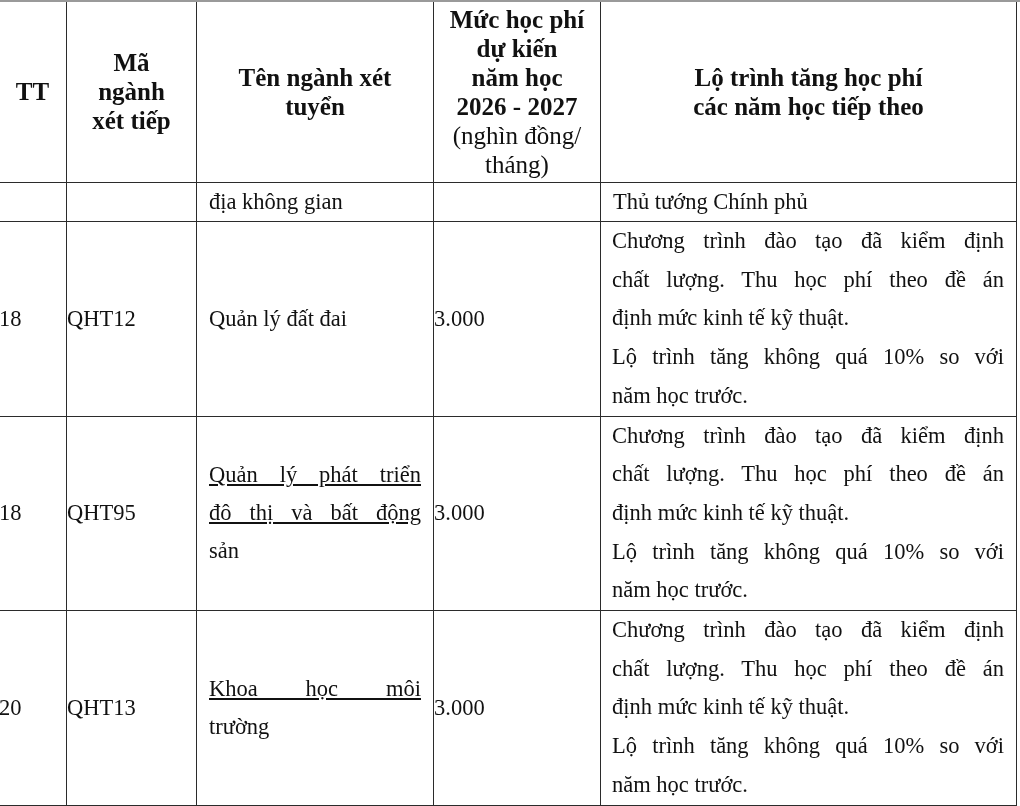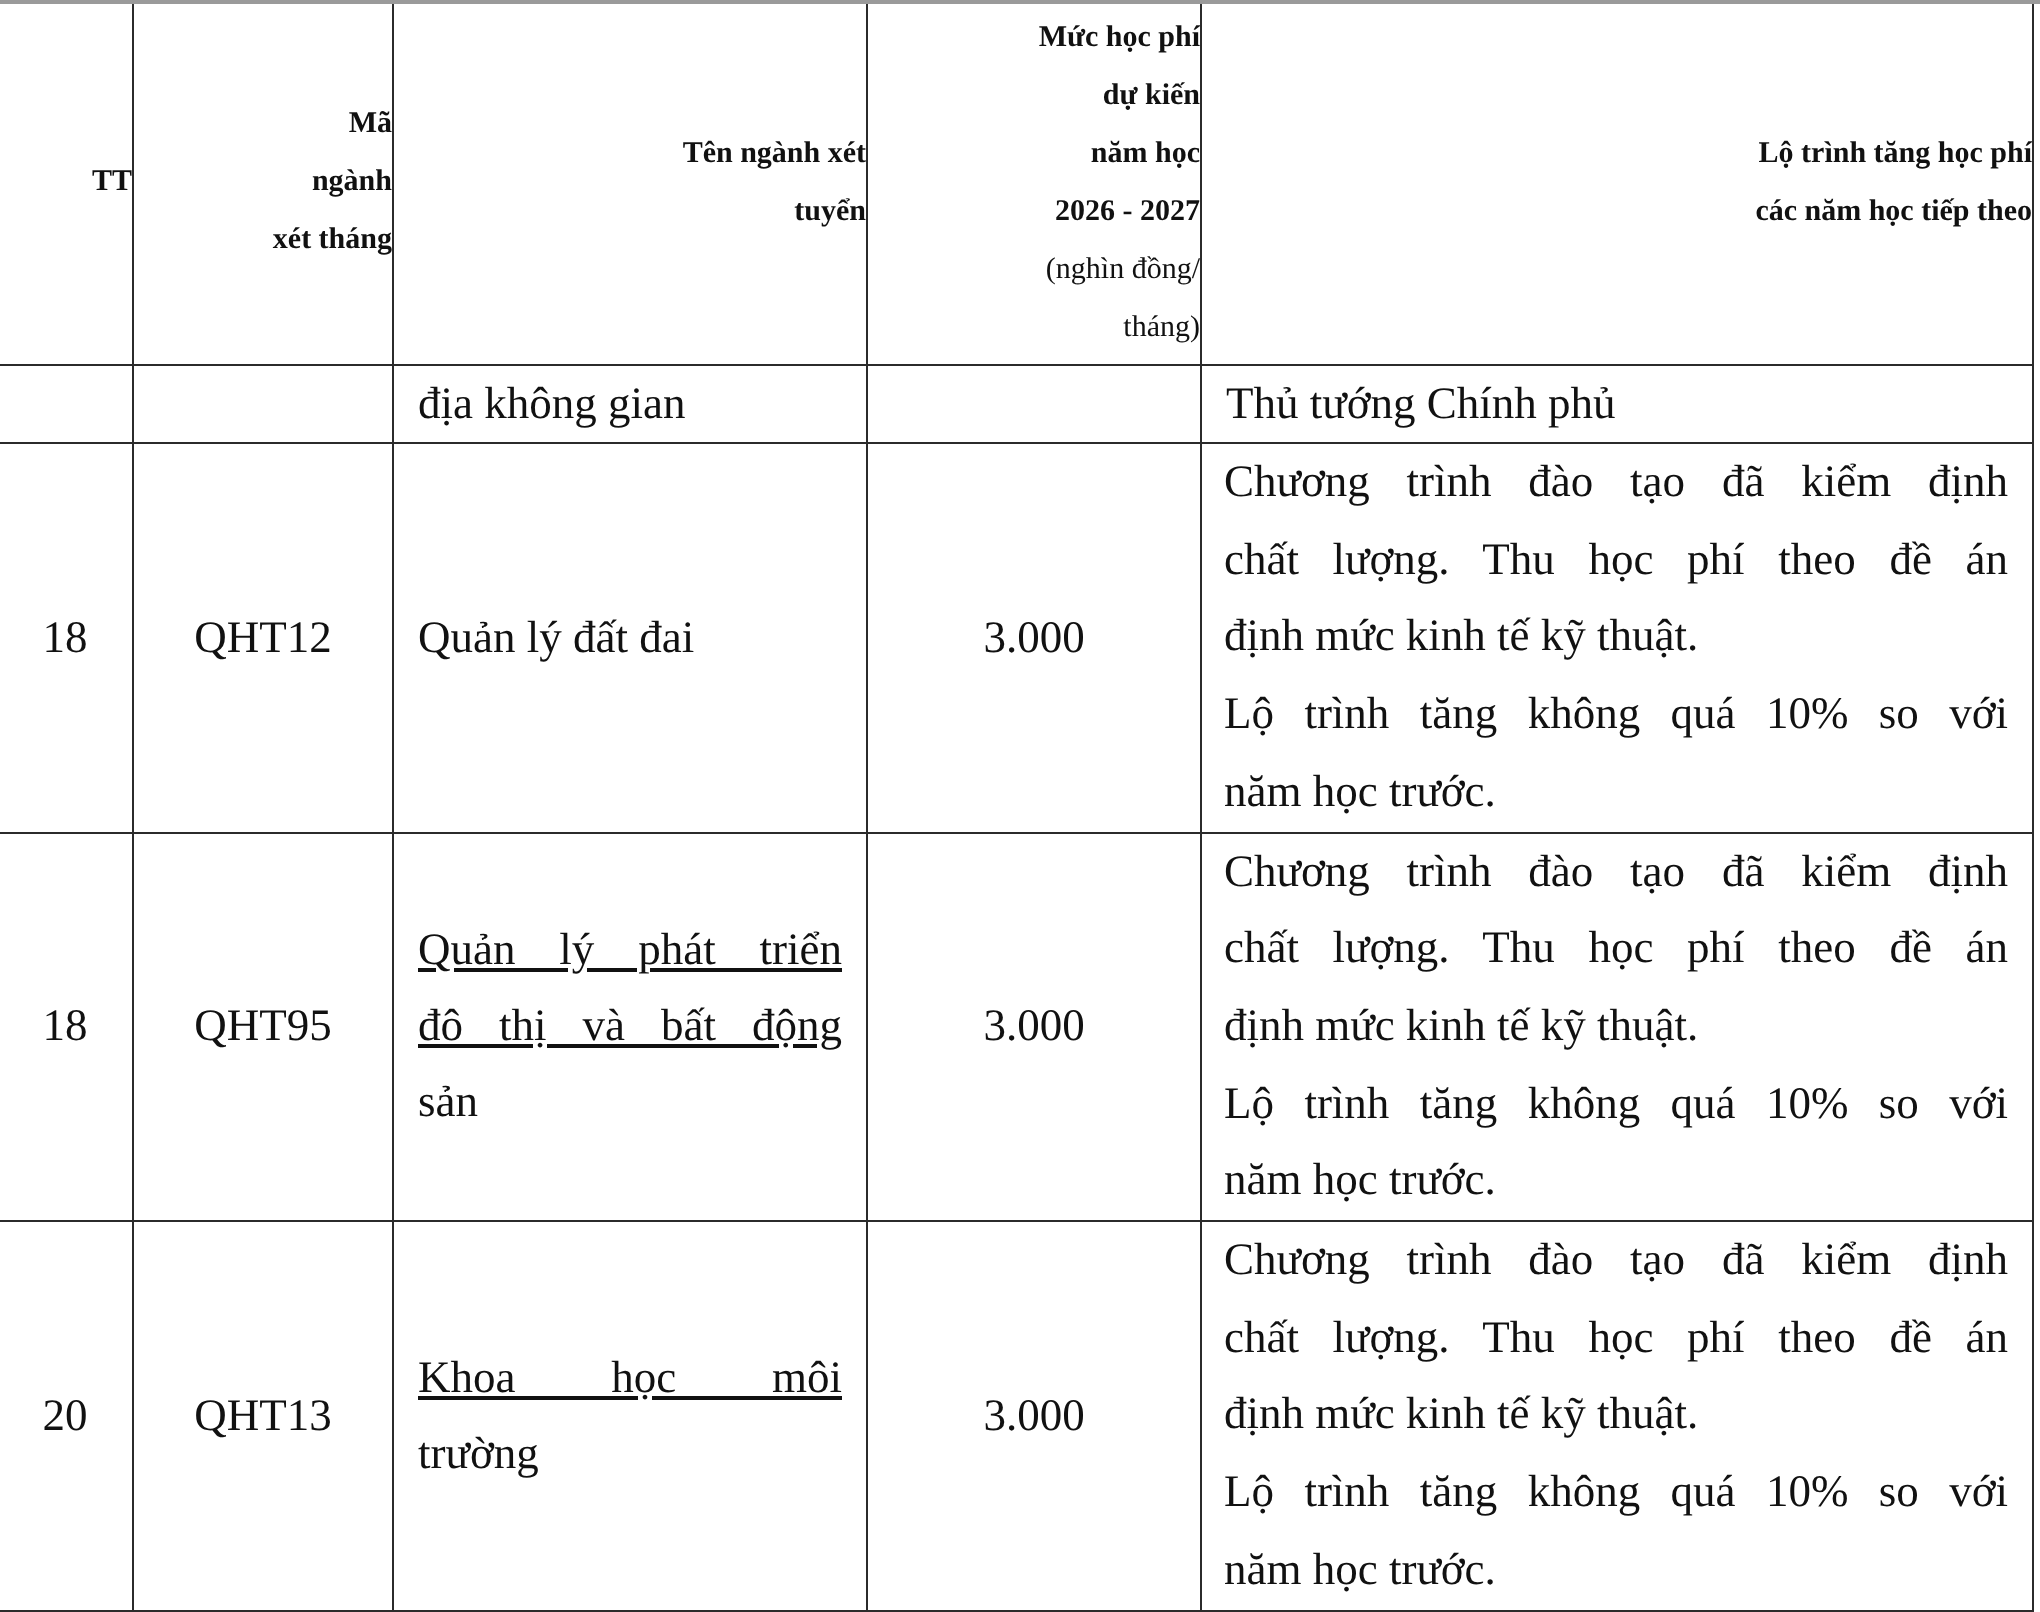"Mức học phí" .fee-table th { font-size: 15px -> 25px; text-align: right -> center }
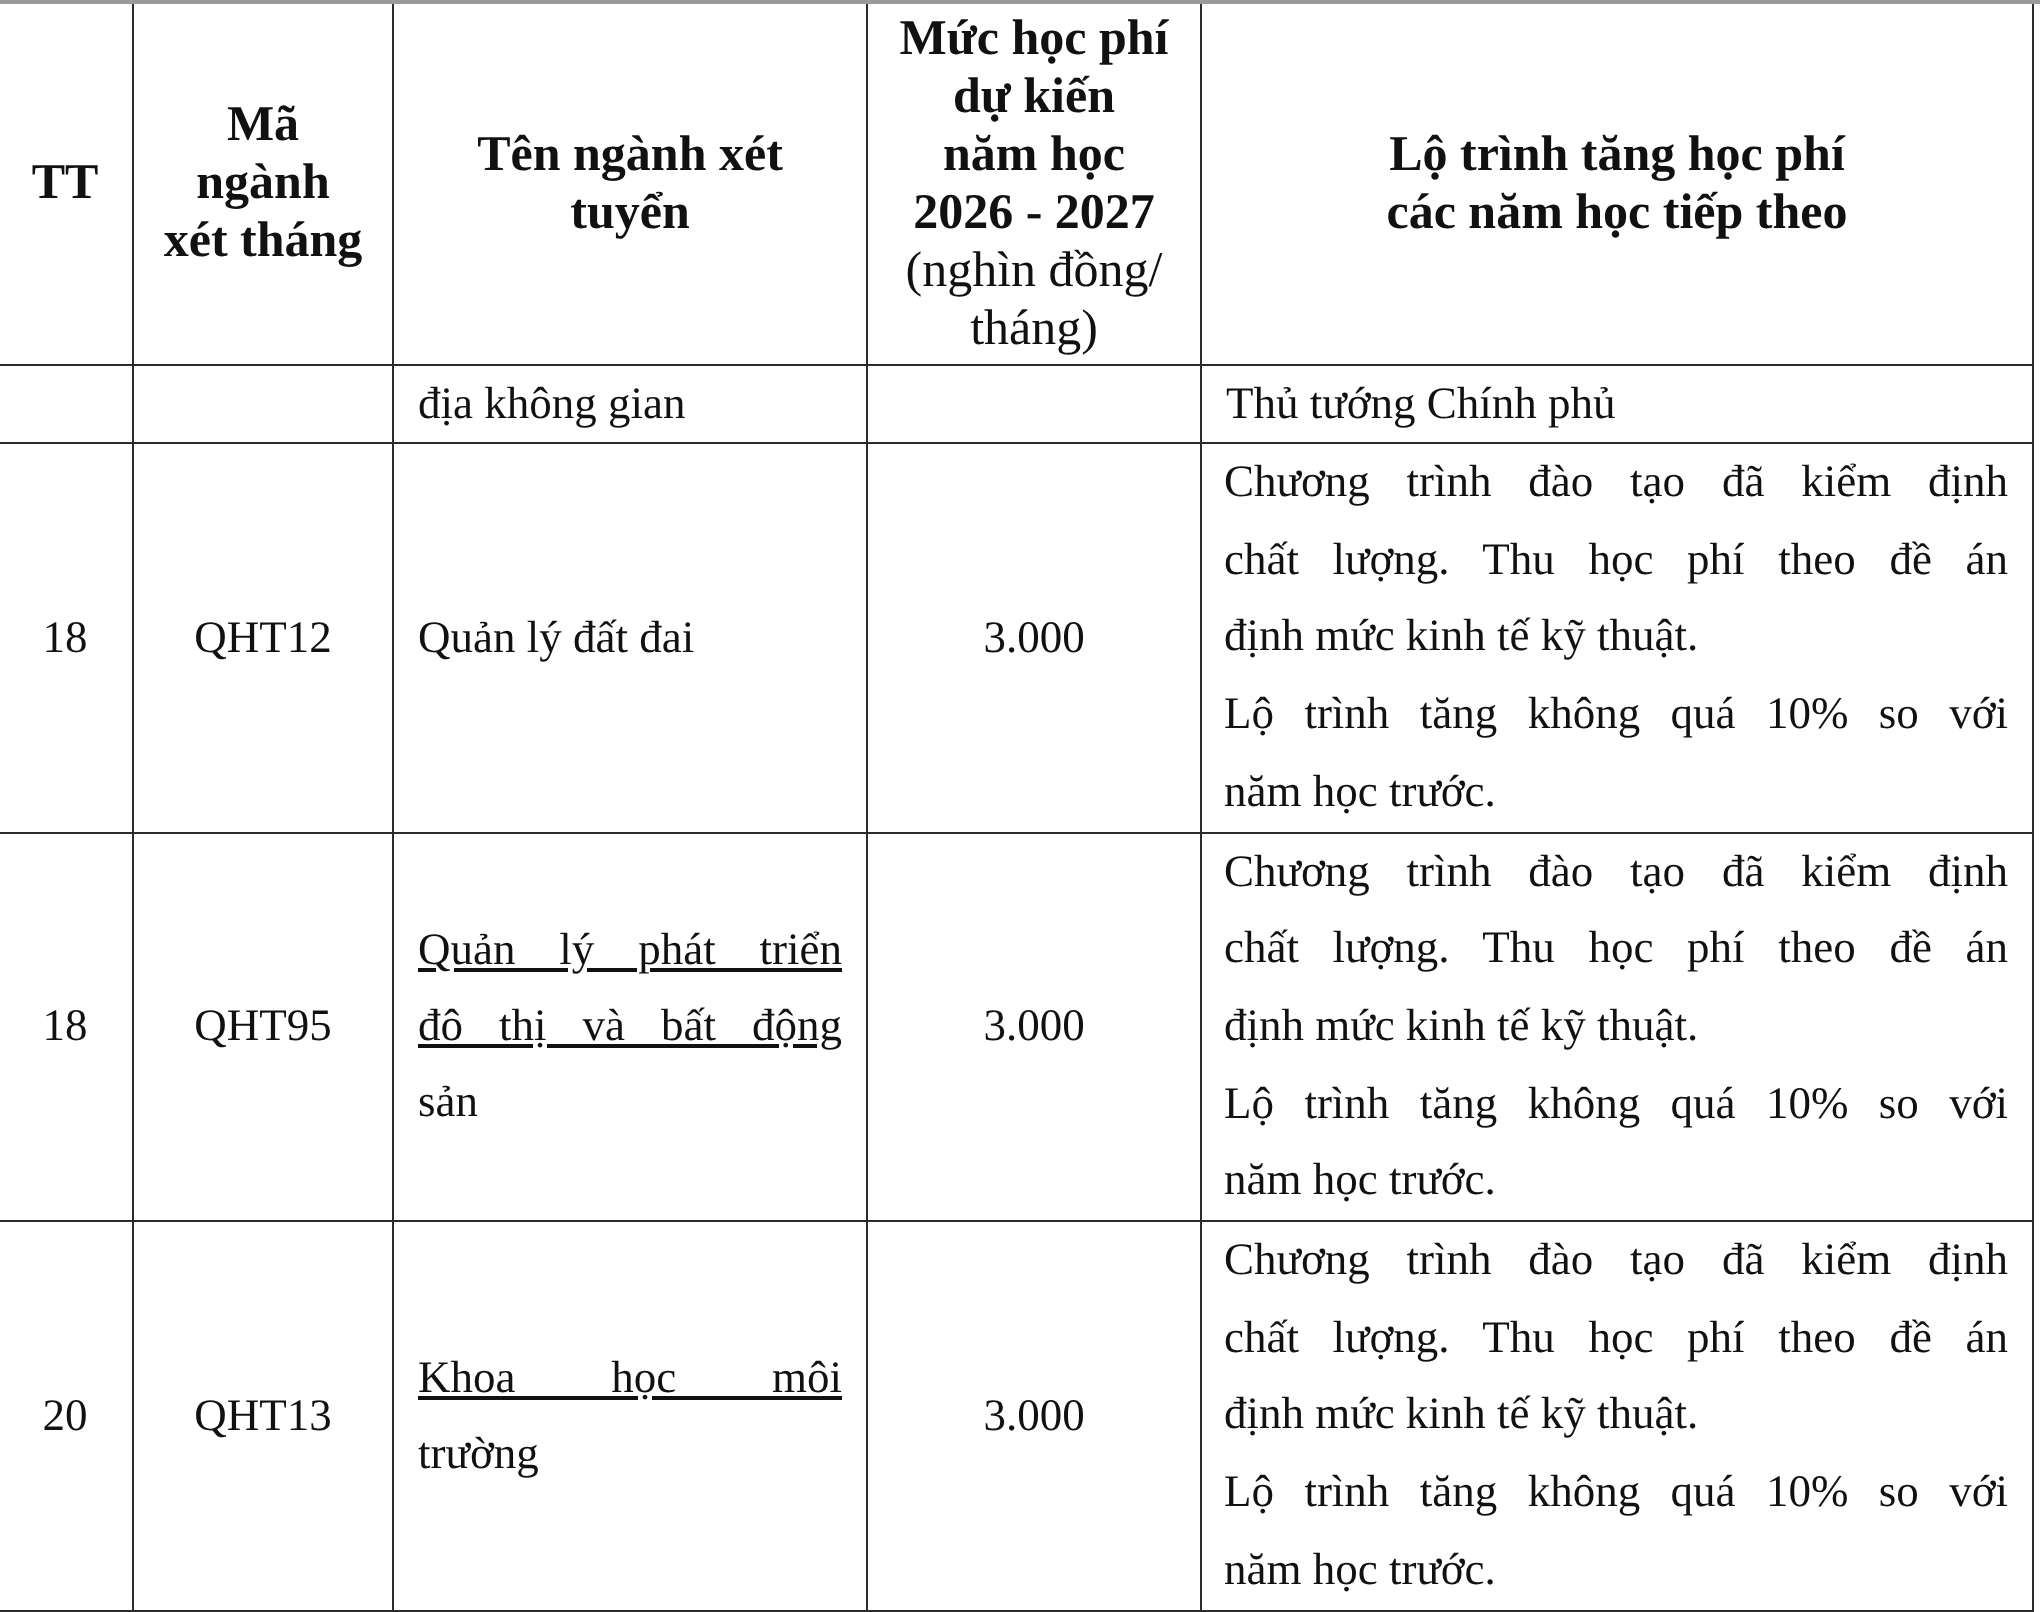"xét tháng" span { text: tháng -> tiếp }
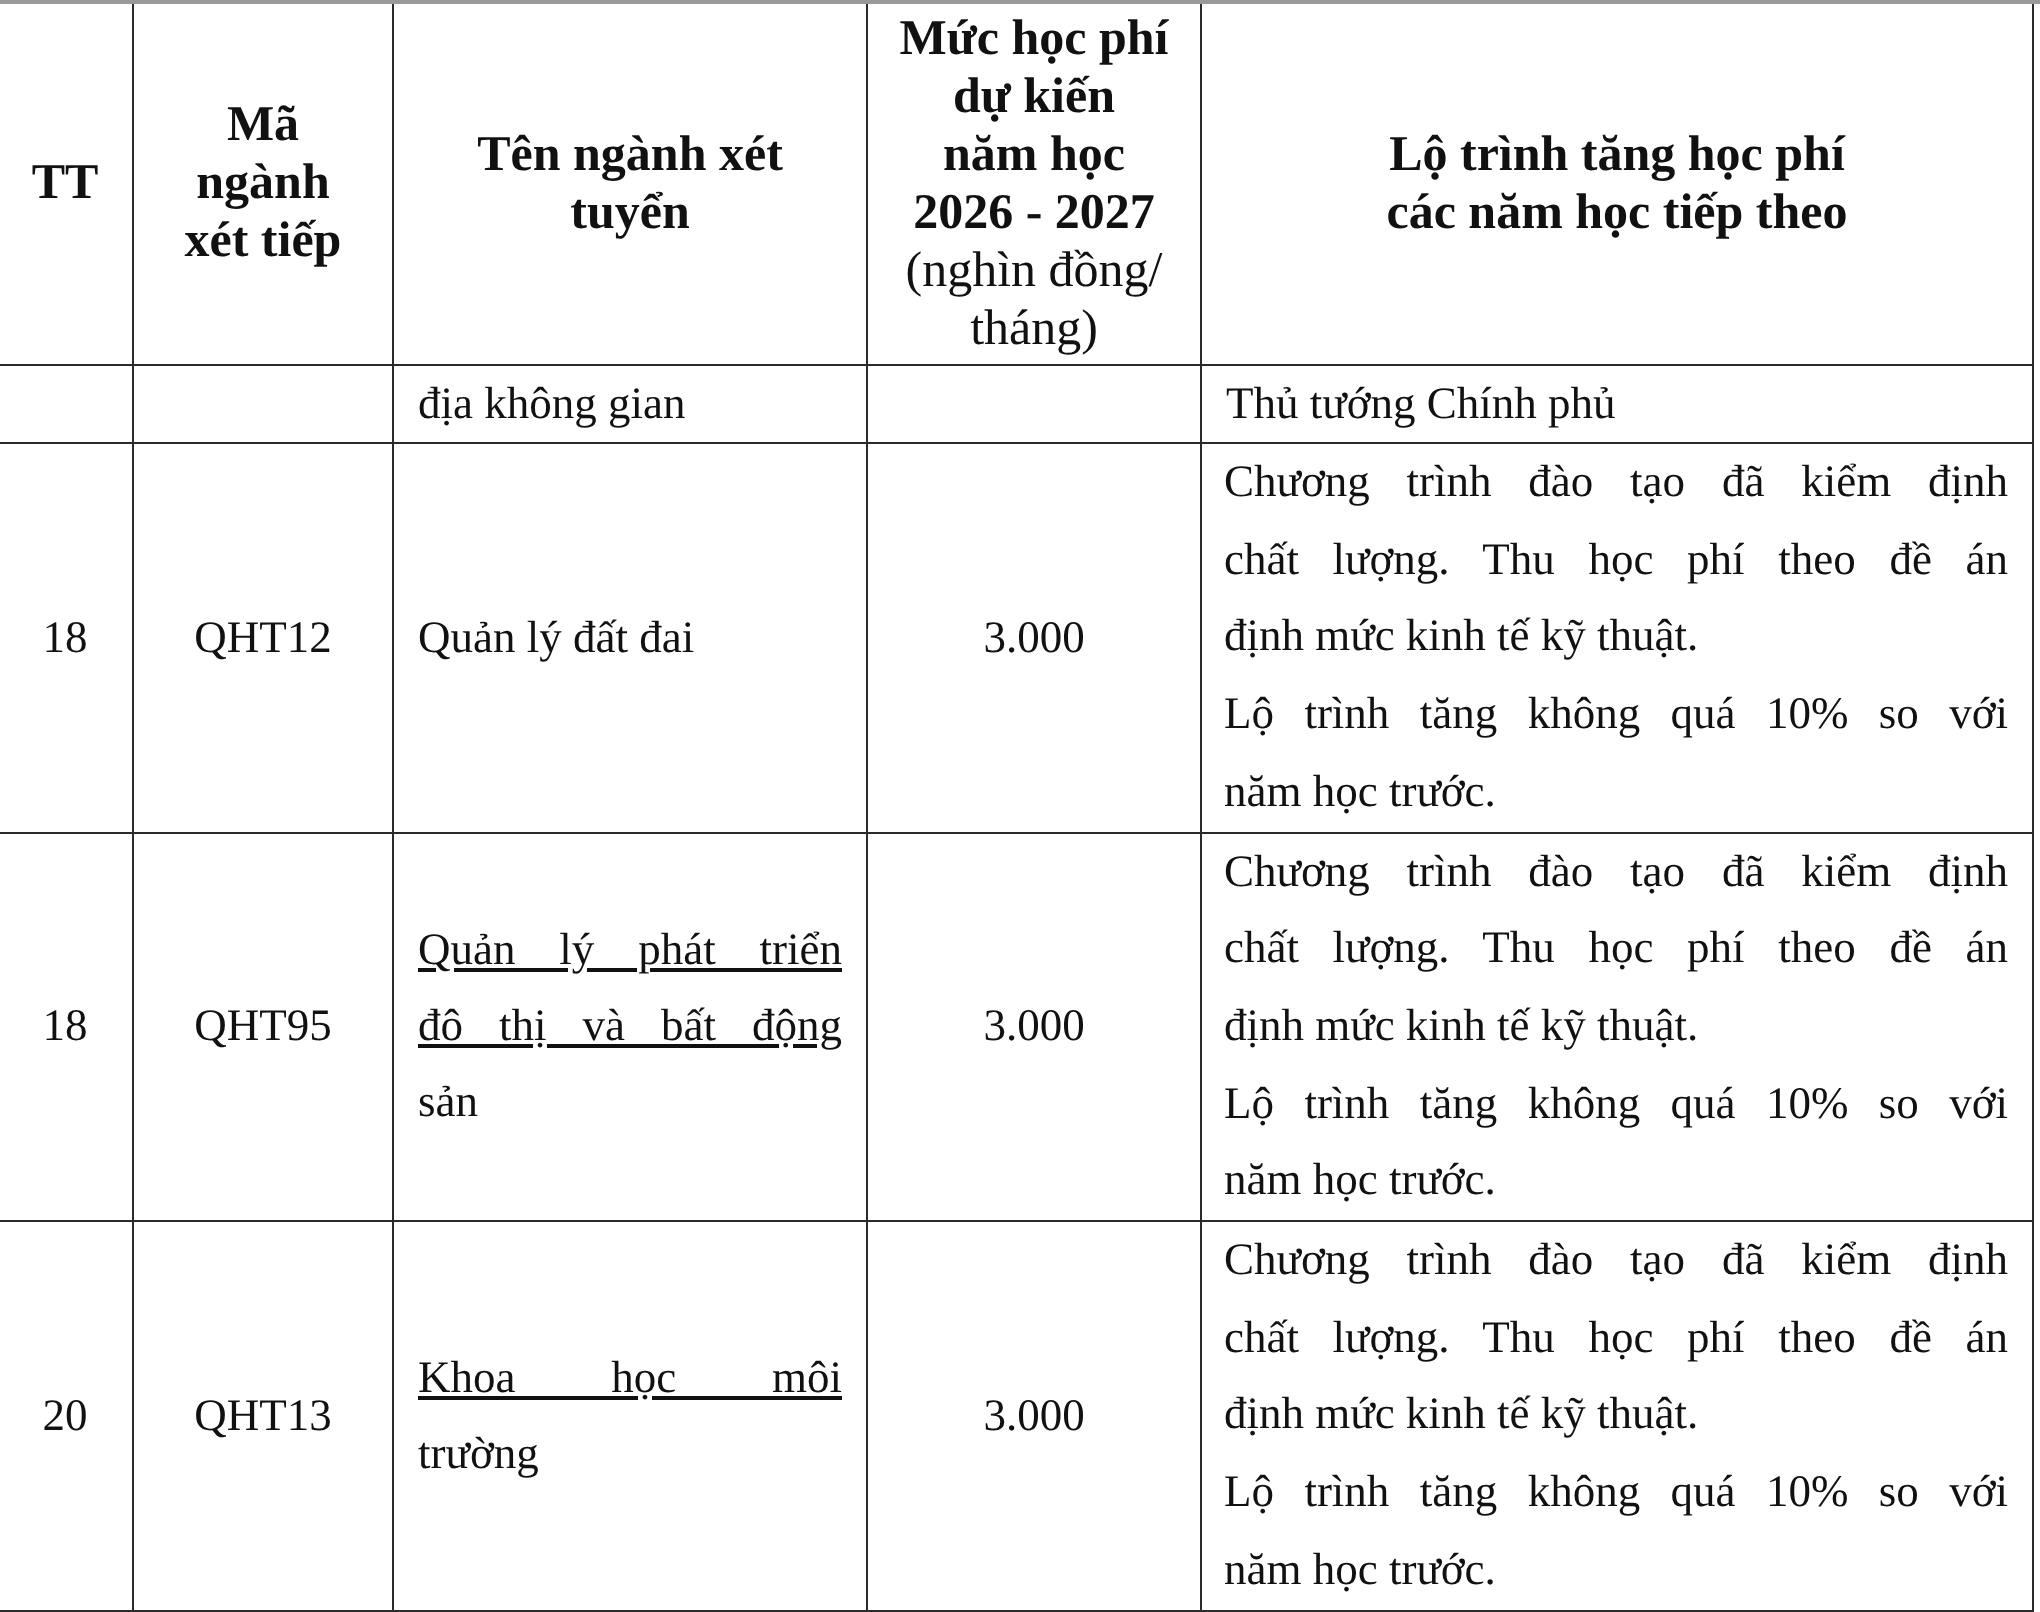"18" .center { text-align: center -> none }
